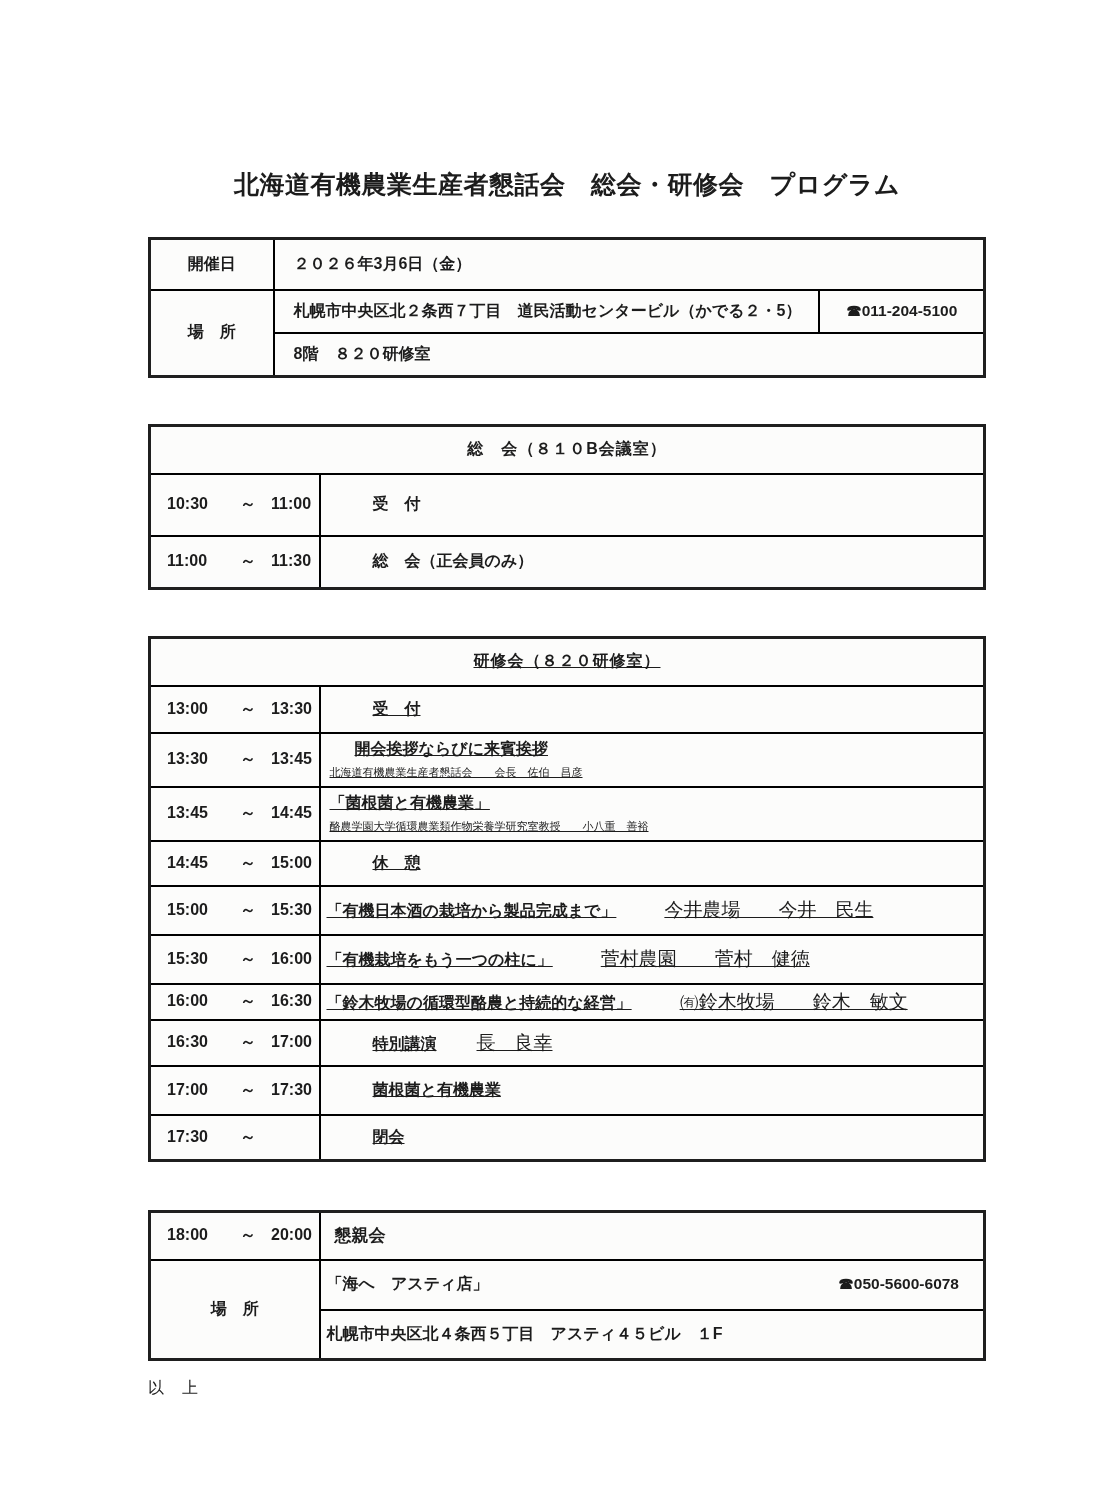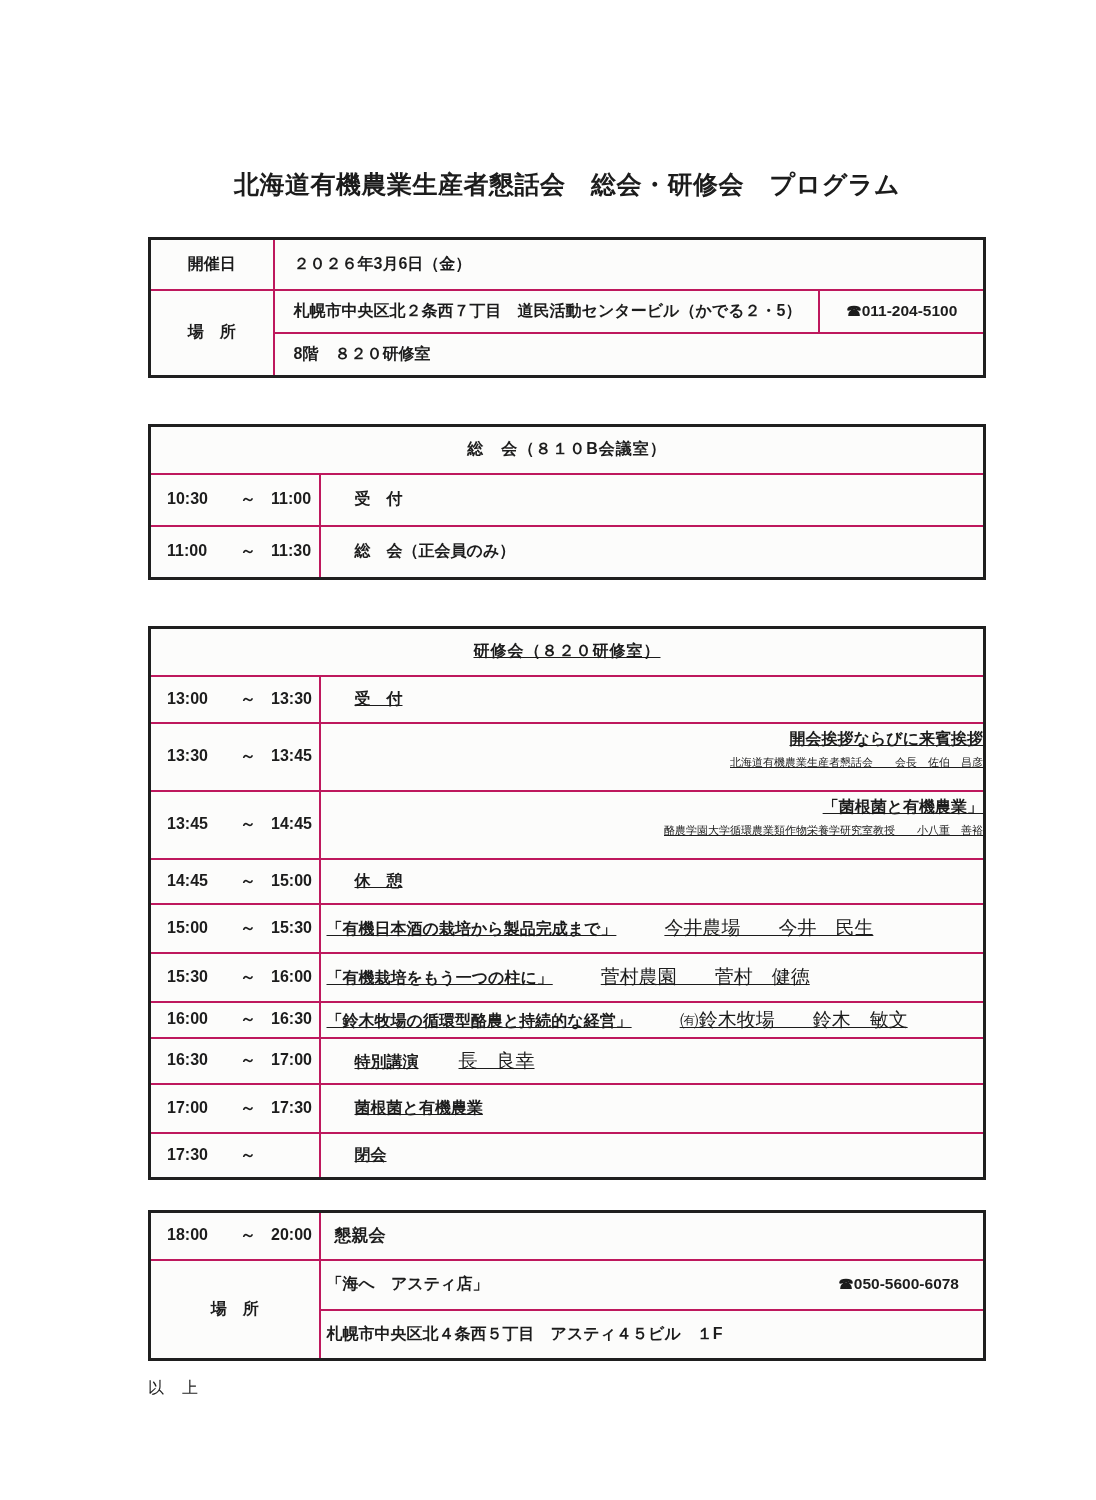"開催日" .tbl td { border: 2px solid #be185d -> 2px solid #000000 }
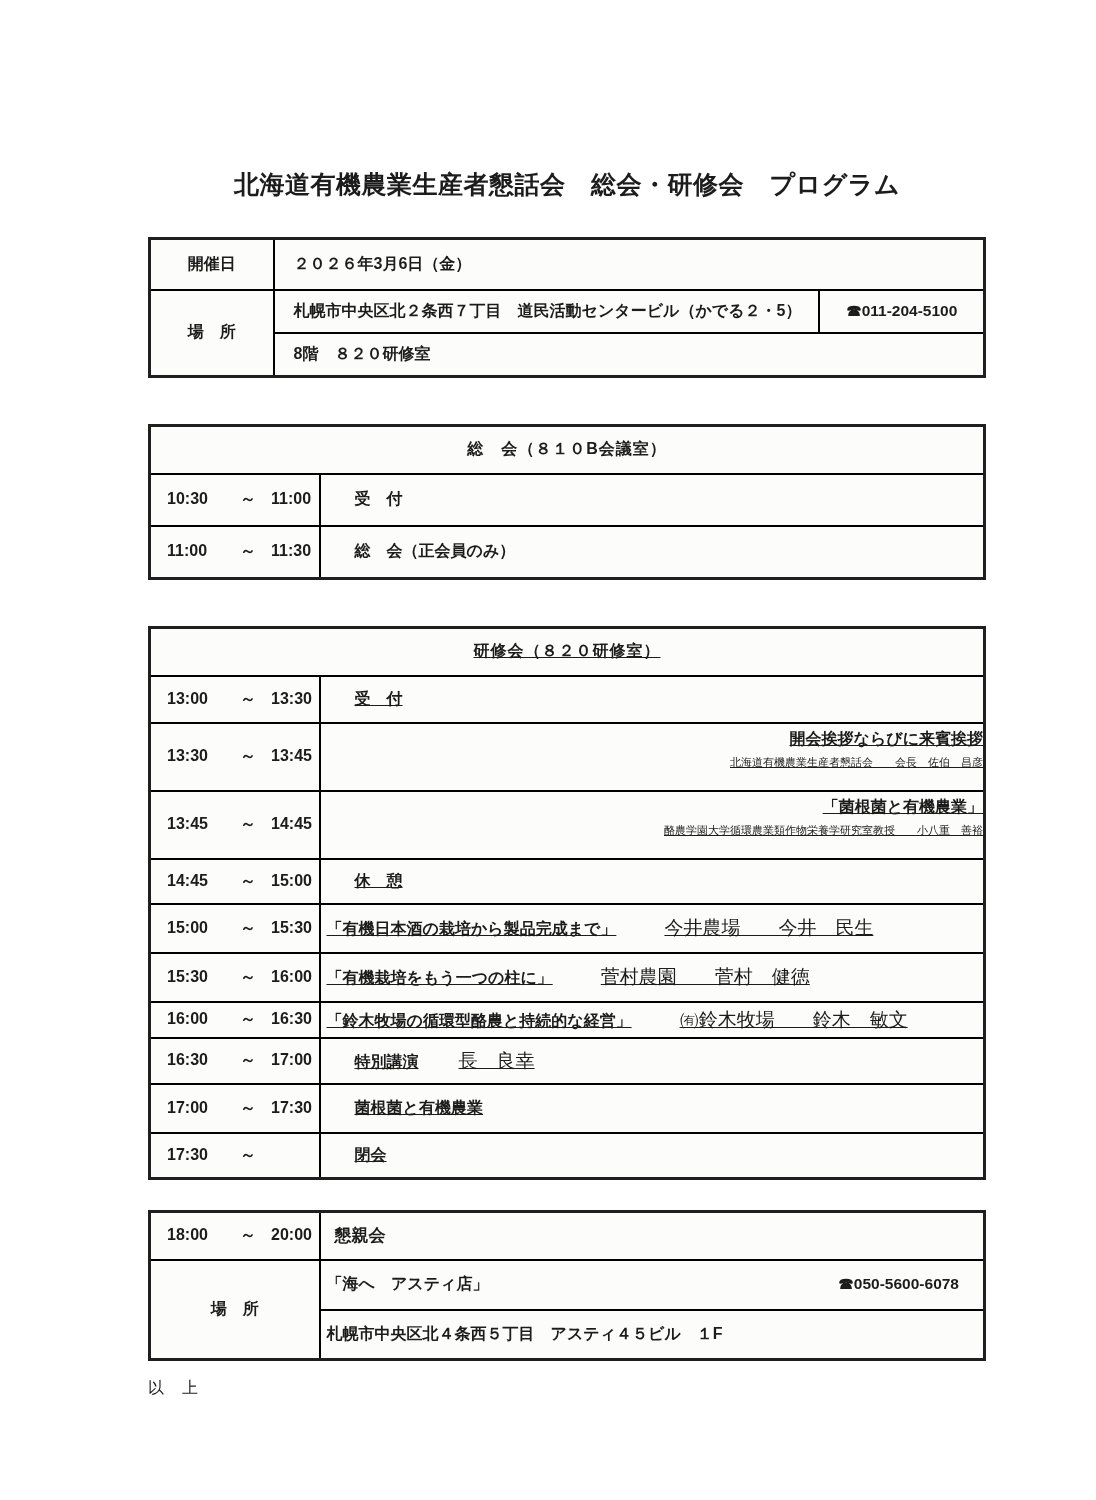"10:30 ～ 11:00" tr { height: 52px -> 62px }
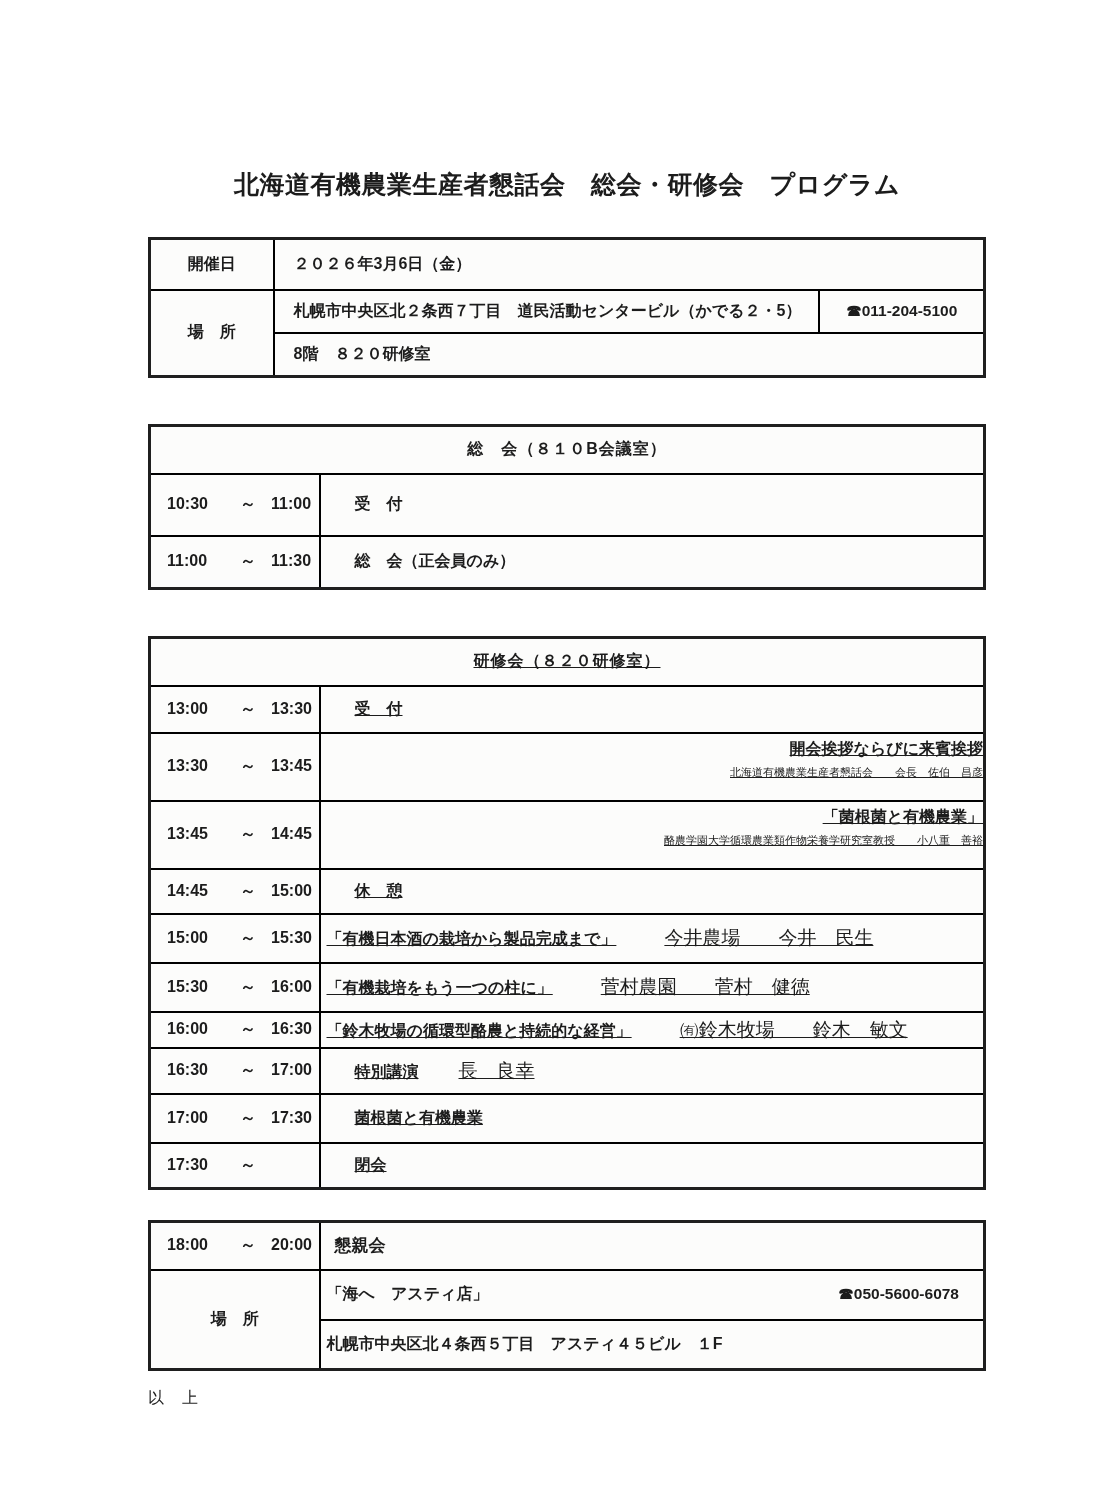"受 付" .ind { padding-left: 34px -> 52px }
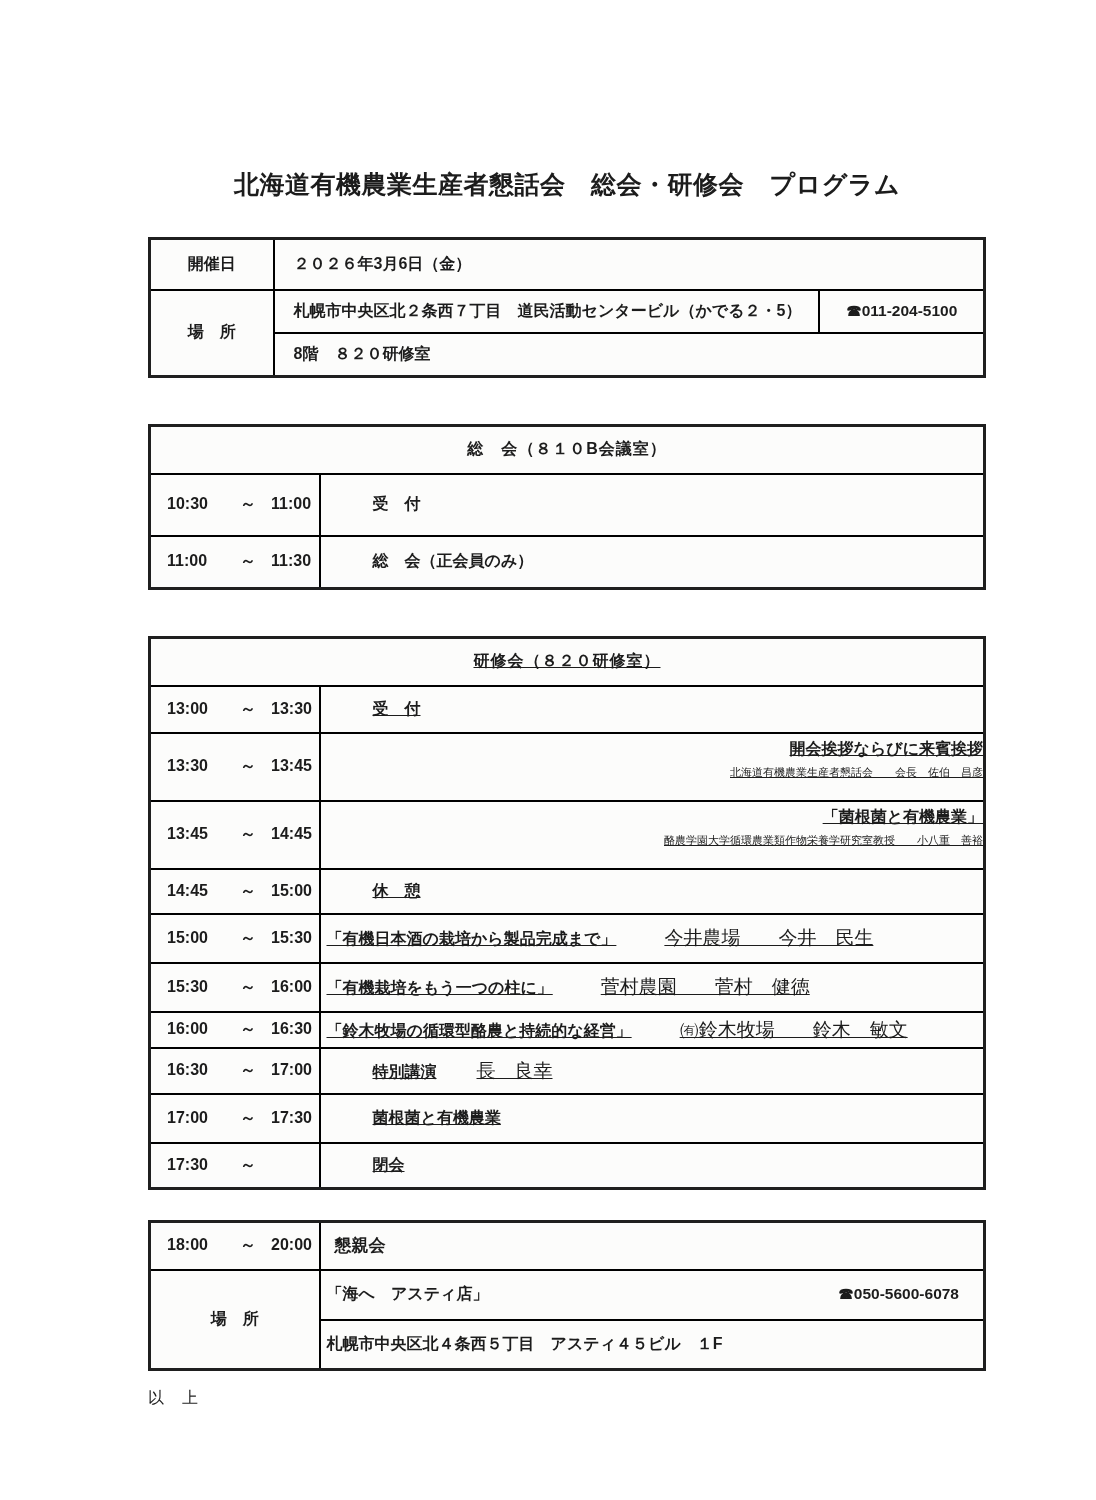"開会挨拶ならびに来賓挨拶" .two { padding-bottom: 16px -> 2px; text-align: right -> none }
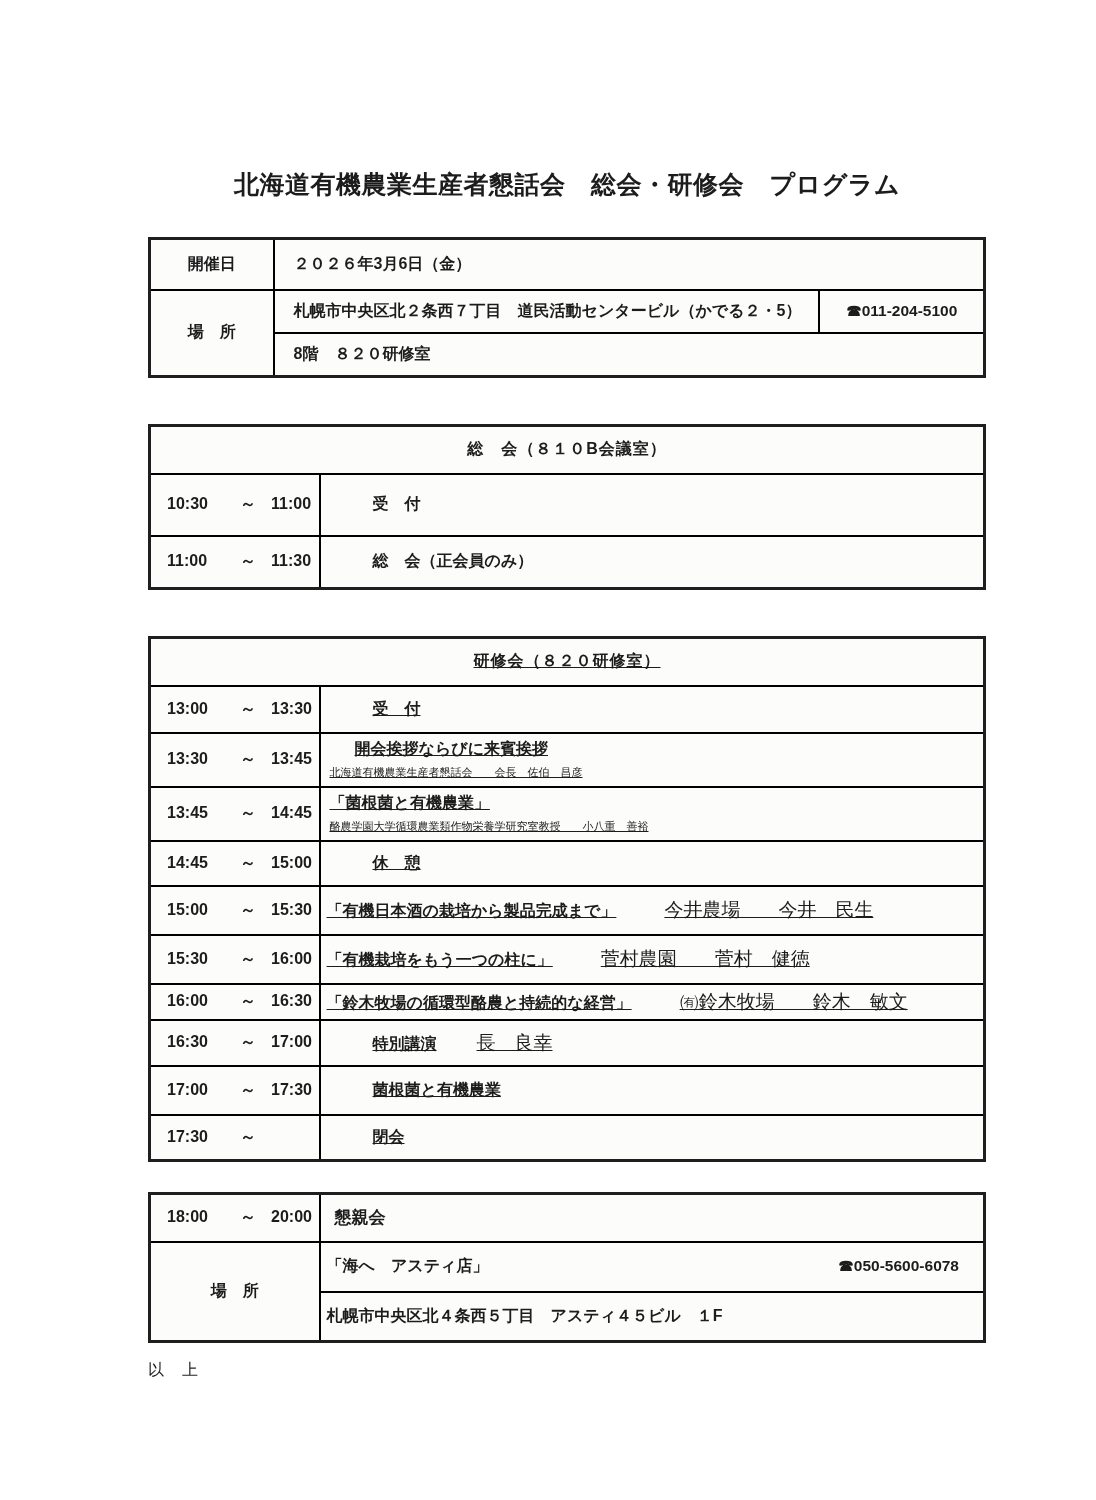"18:00 ～ 20:00" .t4 { margin-top: 30px -> 48px }
